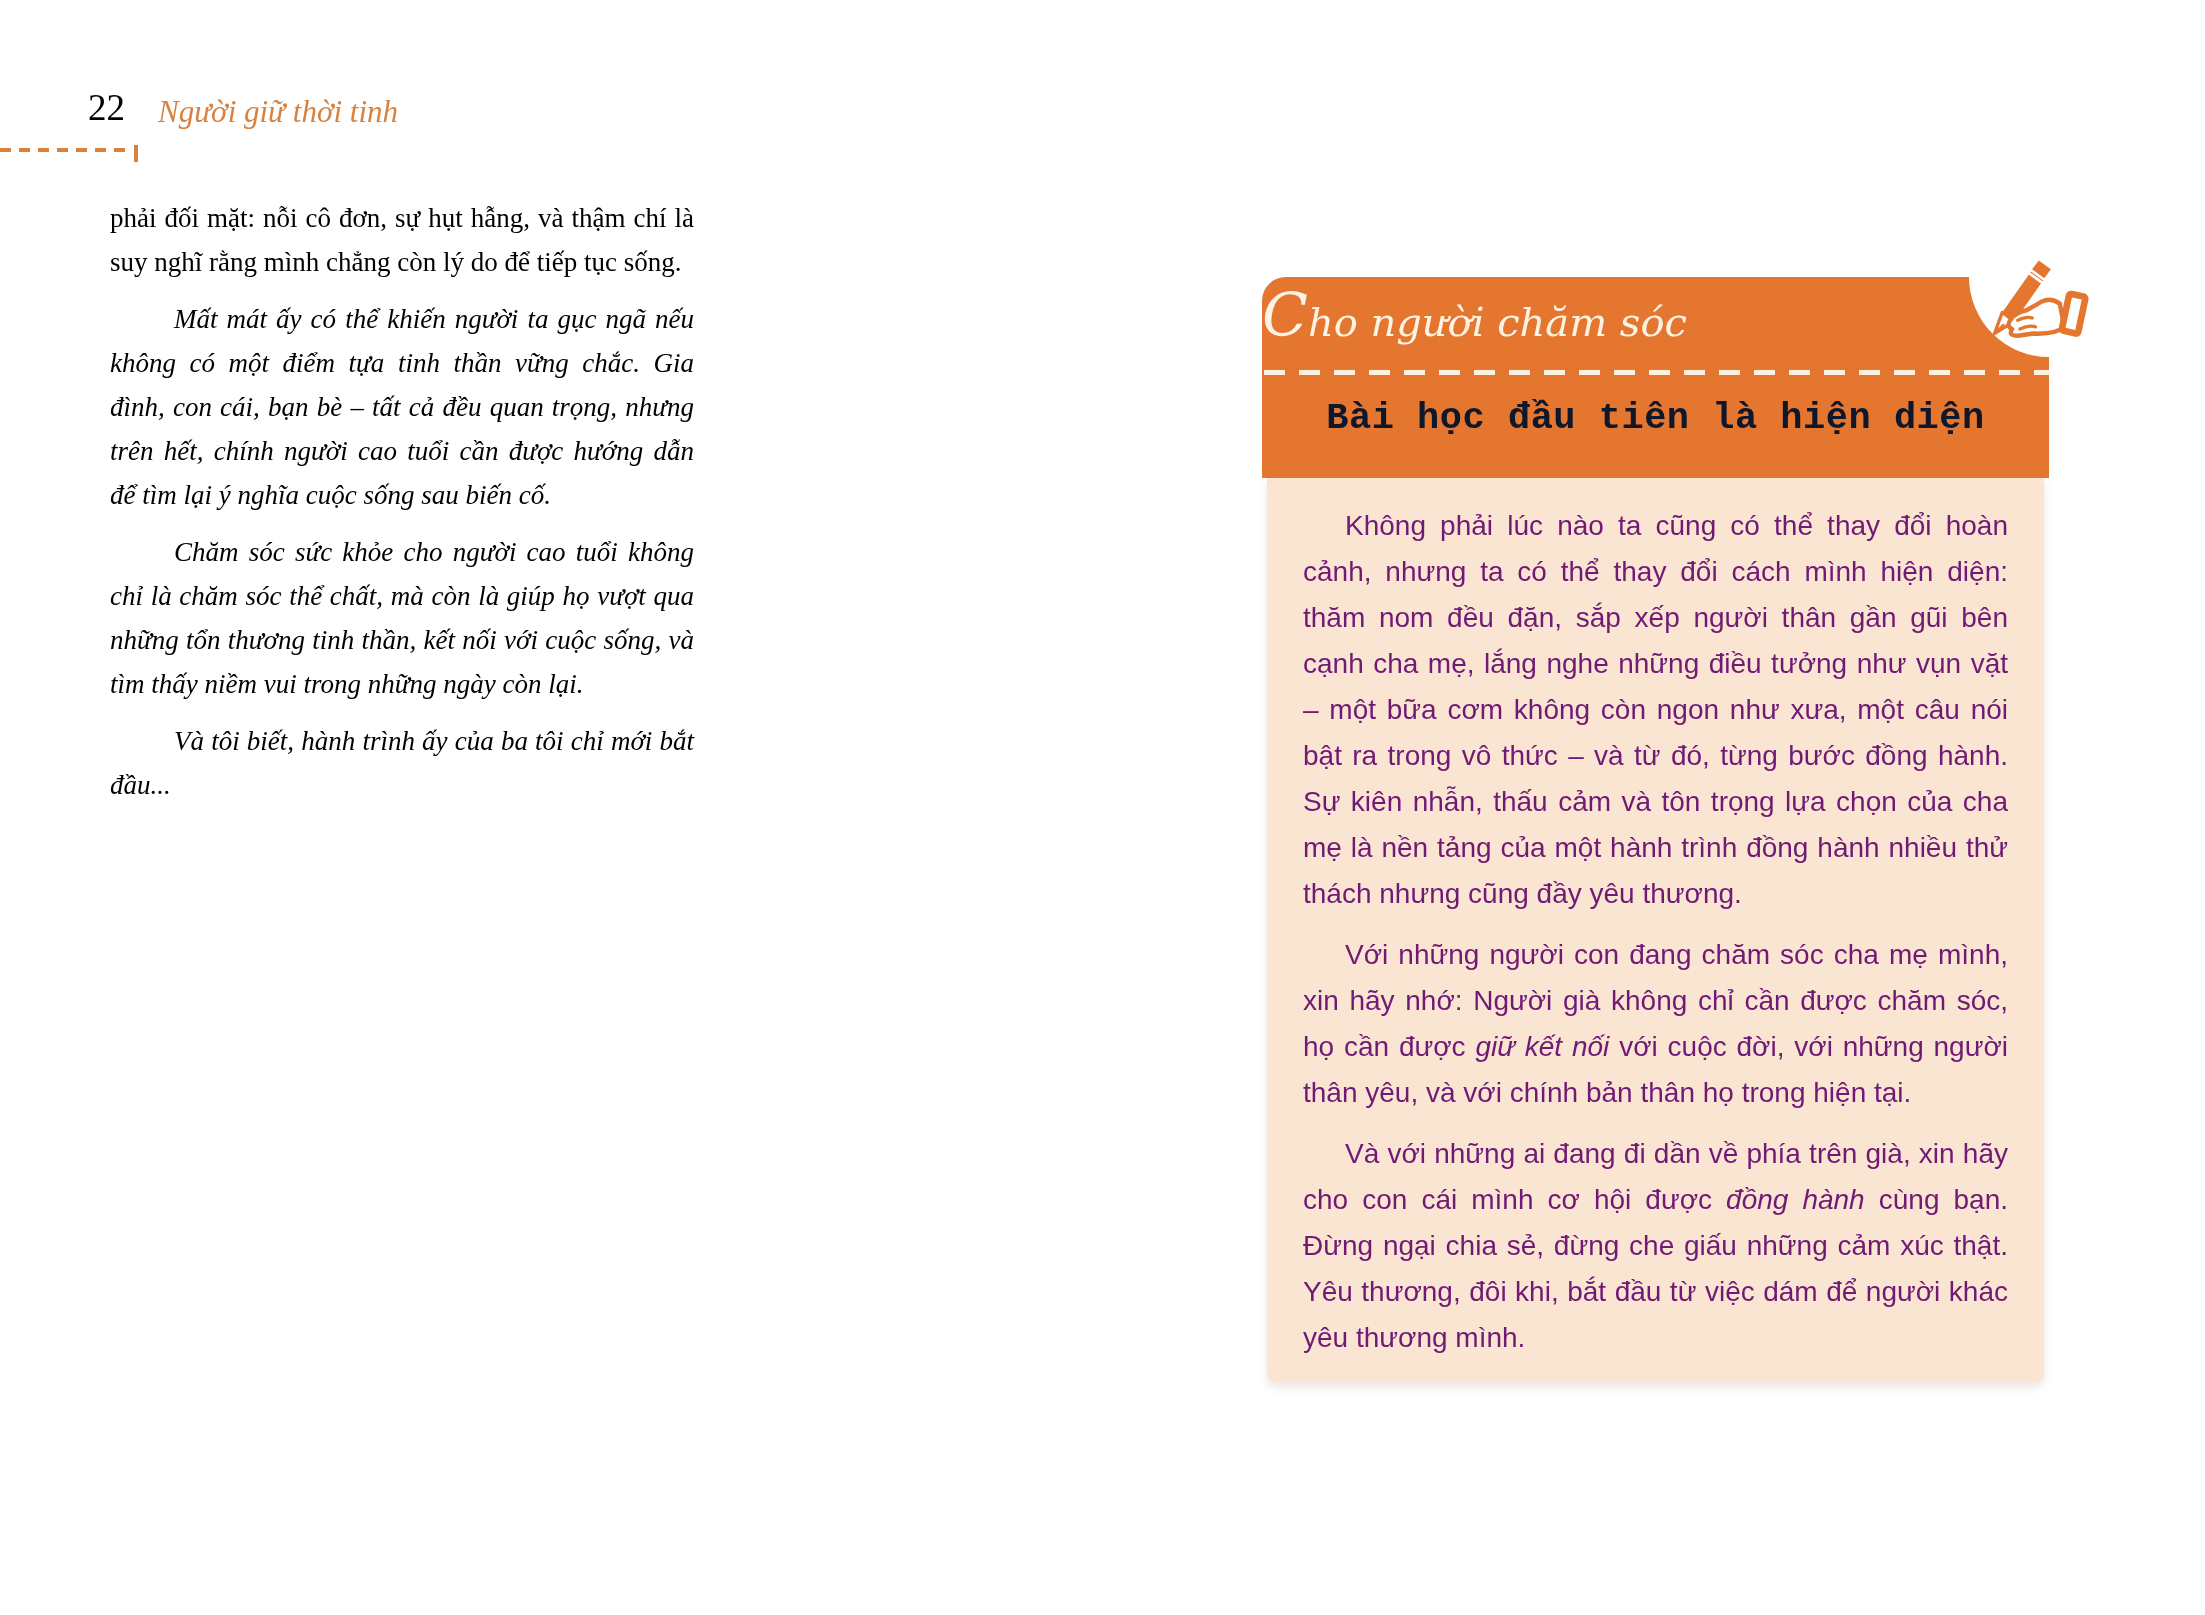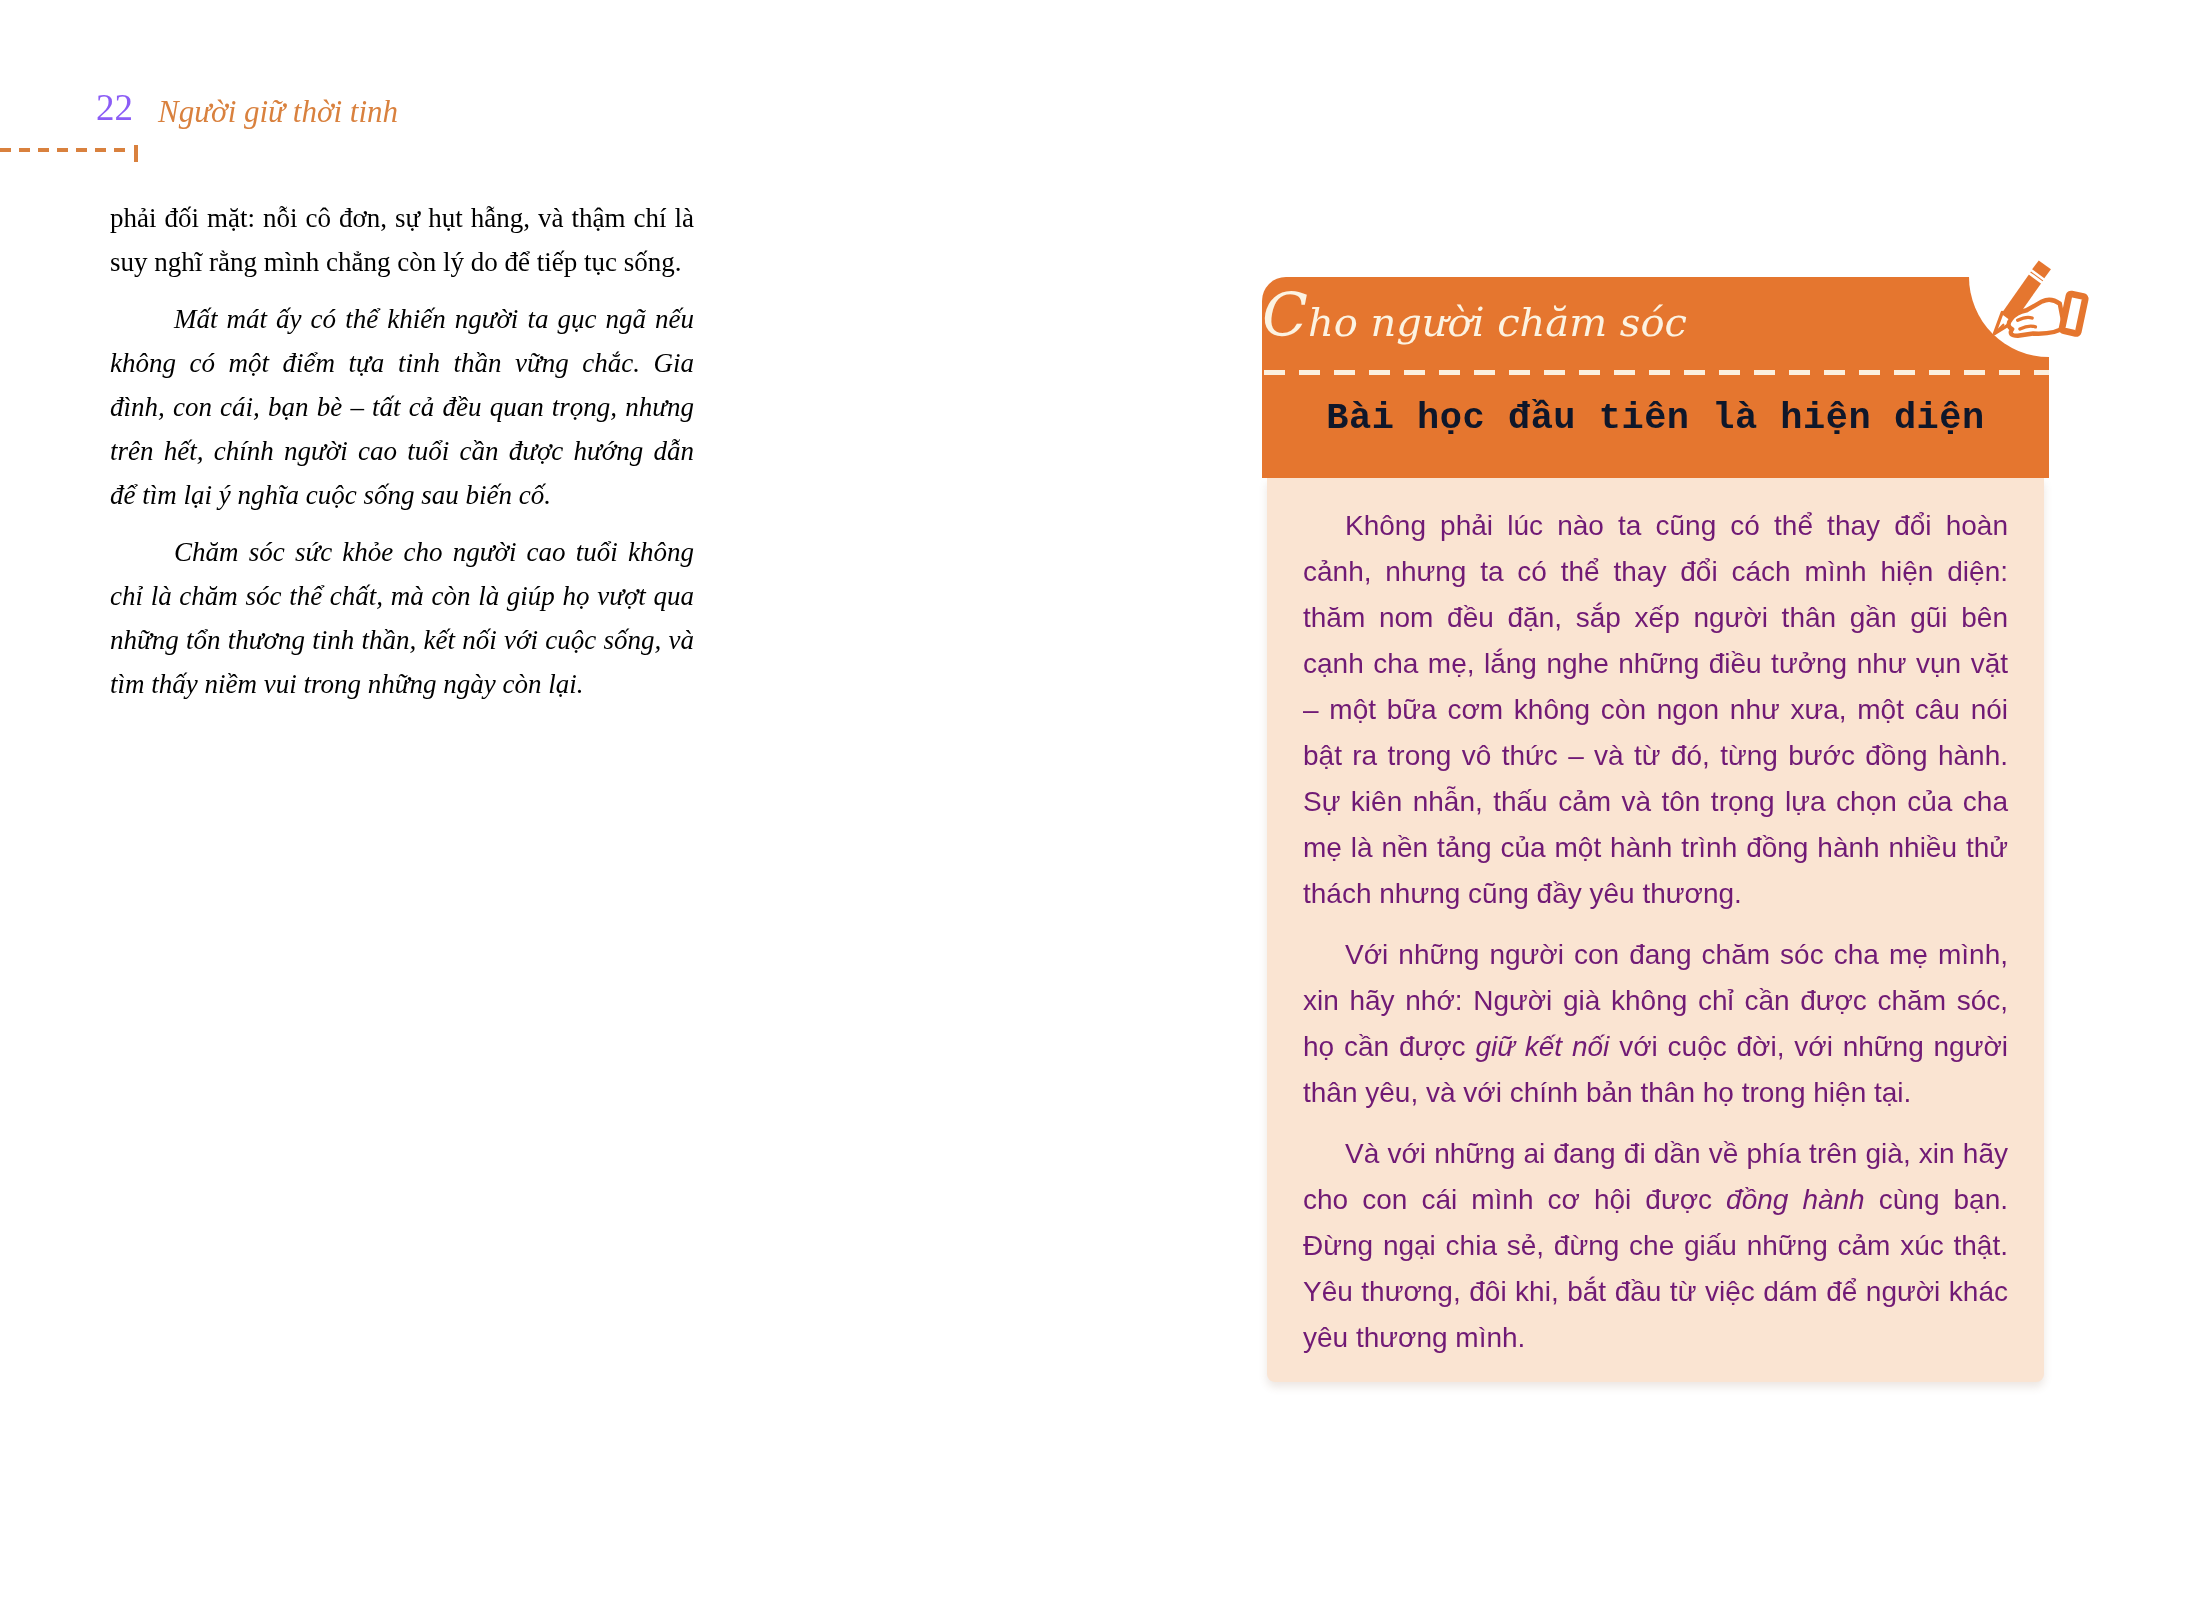"22" .folio-number { color: #8b5cf6 -> #000000; left: 96px -> 88px }
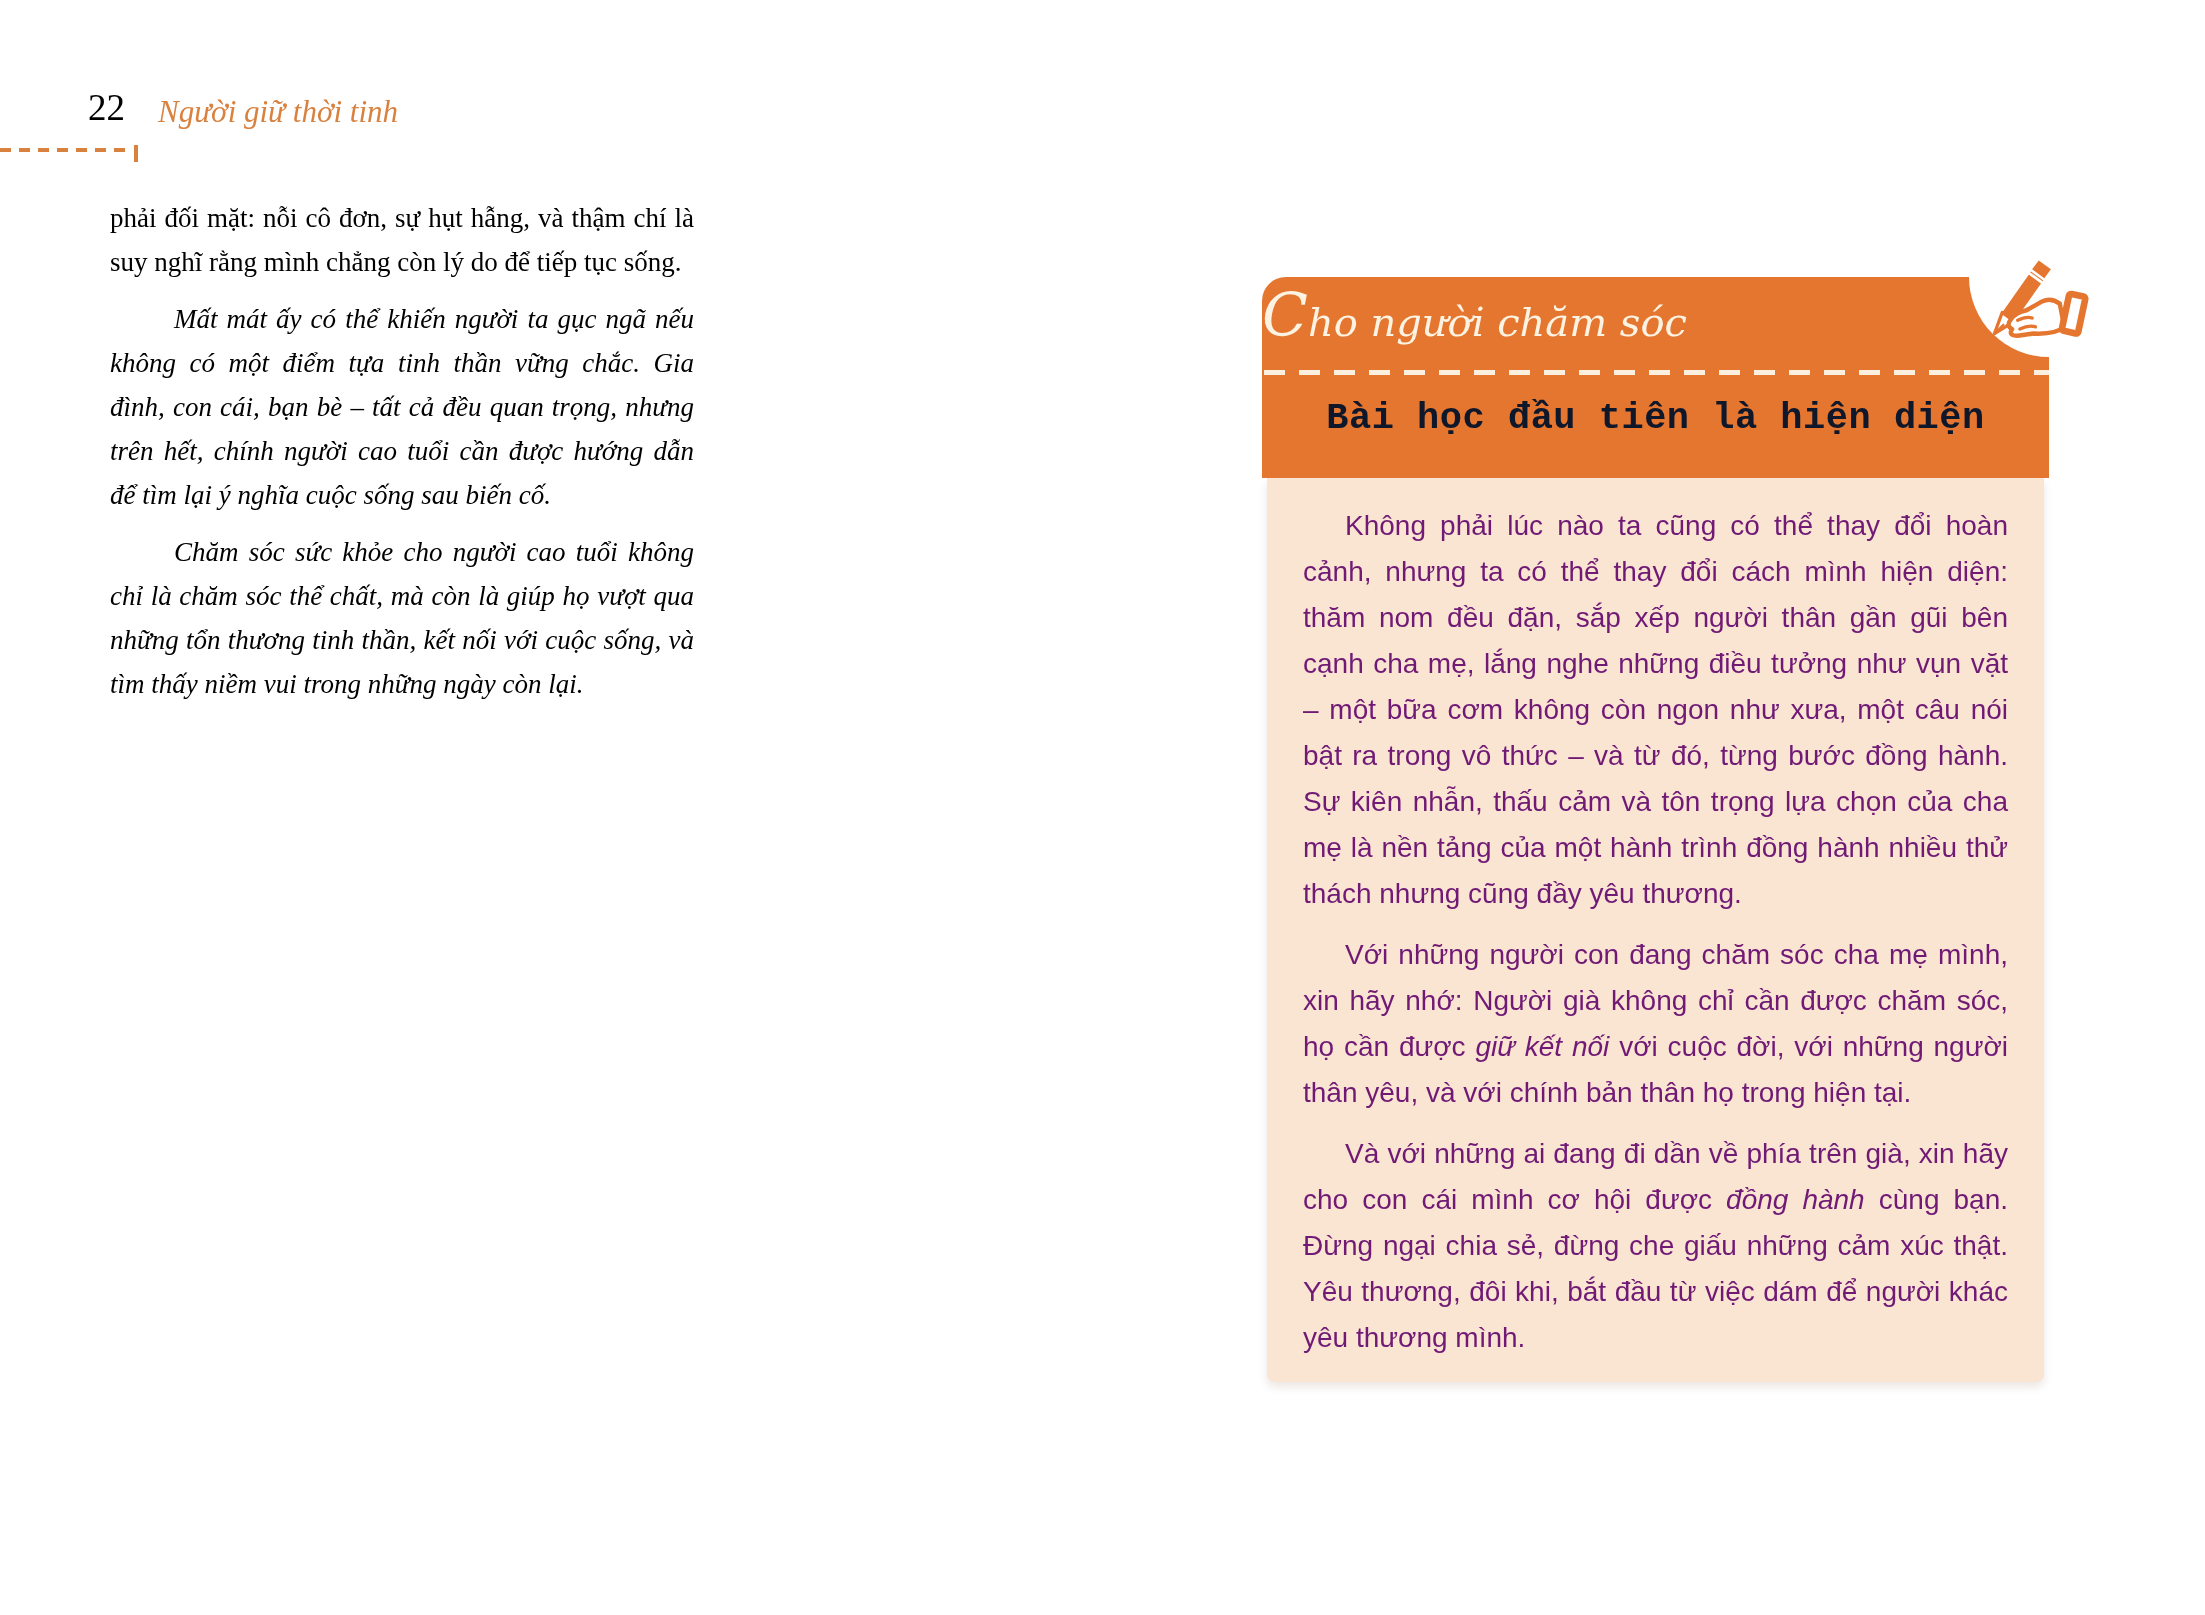"Và tôi biết, hành trình" p.indent { html: none -> <p><span>Và tôi biết, hành trình ấy của ba tôi chỉ mới bắt đầu...</span></p> }
